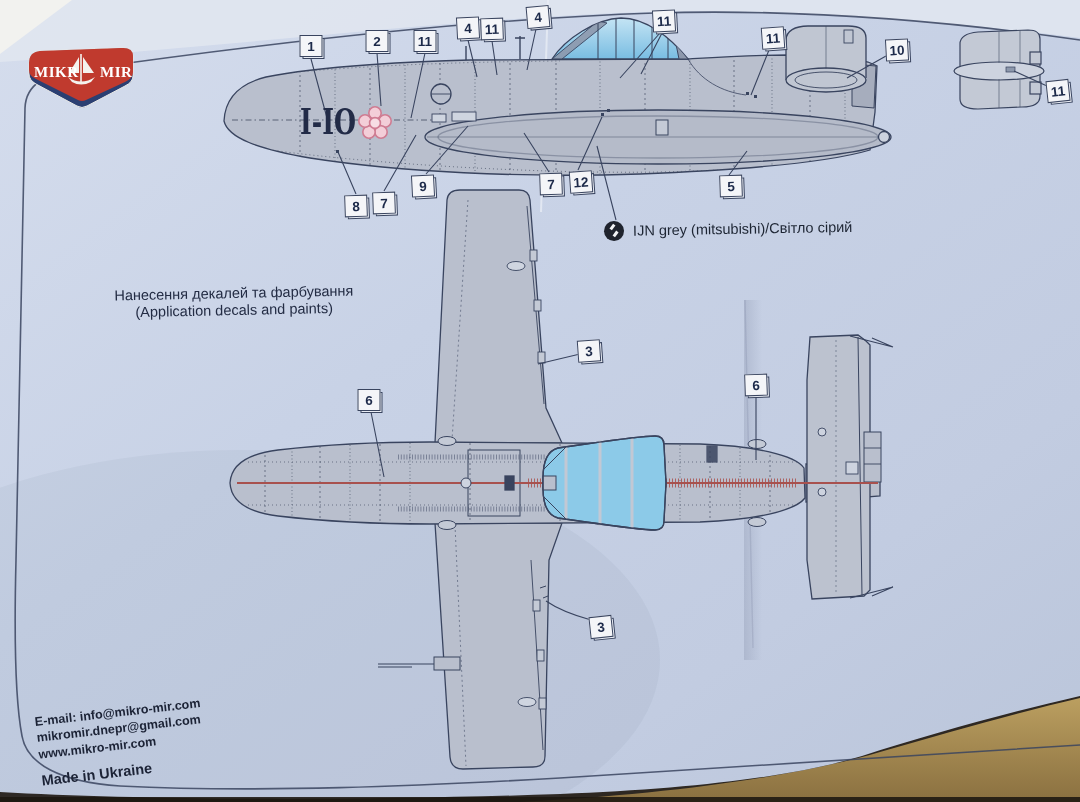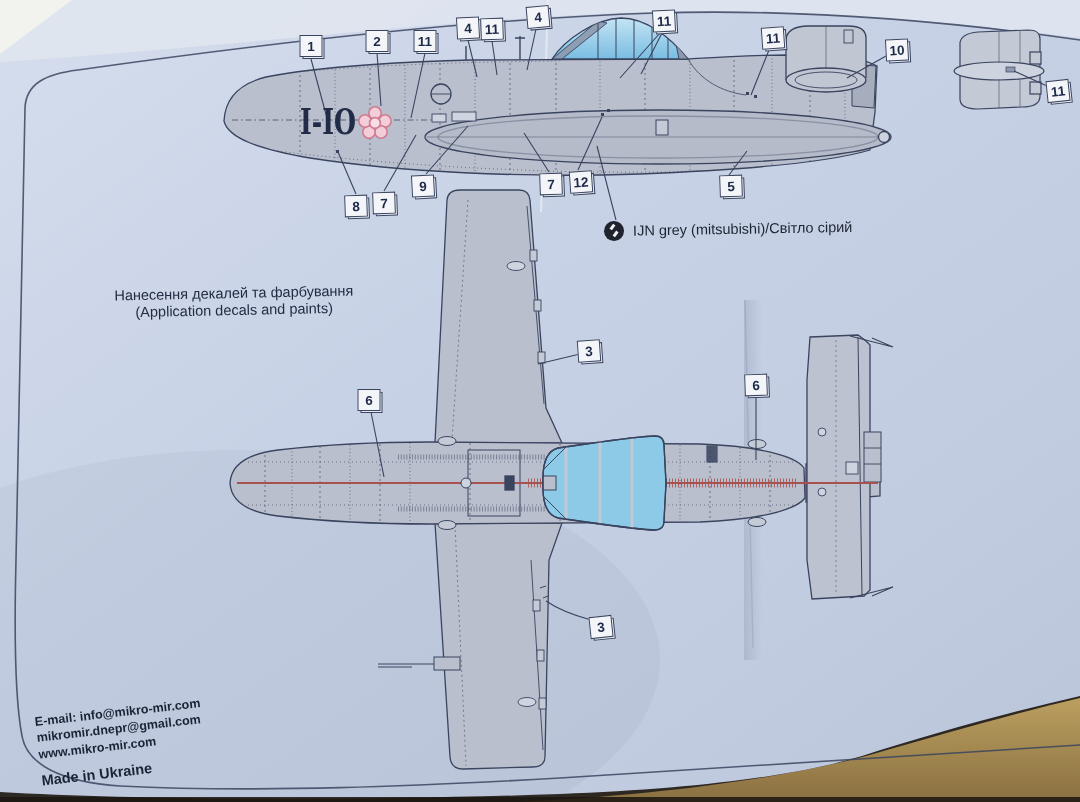"MIKR" div.logo { html: none -> <div> <svg> <path></path> <path></path> <g> <rect></rect> <path></path> <path></path> <path></path> </g> <text>Mikr</text> <text>Mir</text> </svg> </div> }
